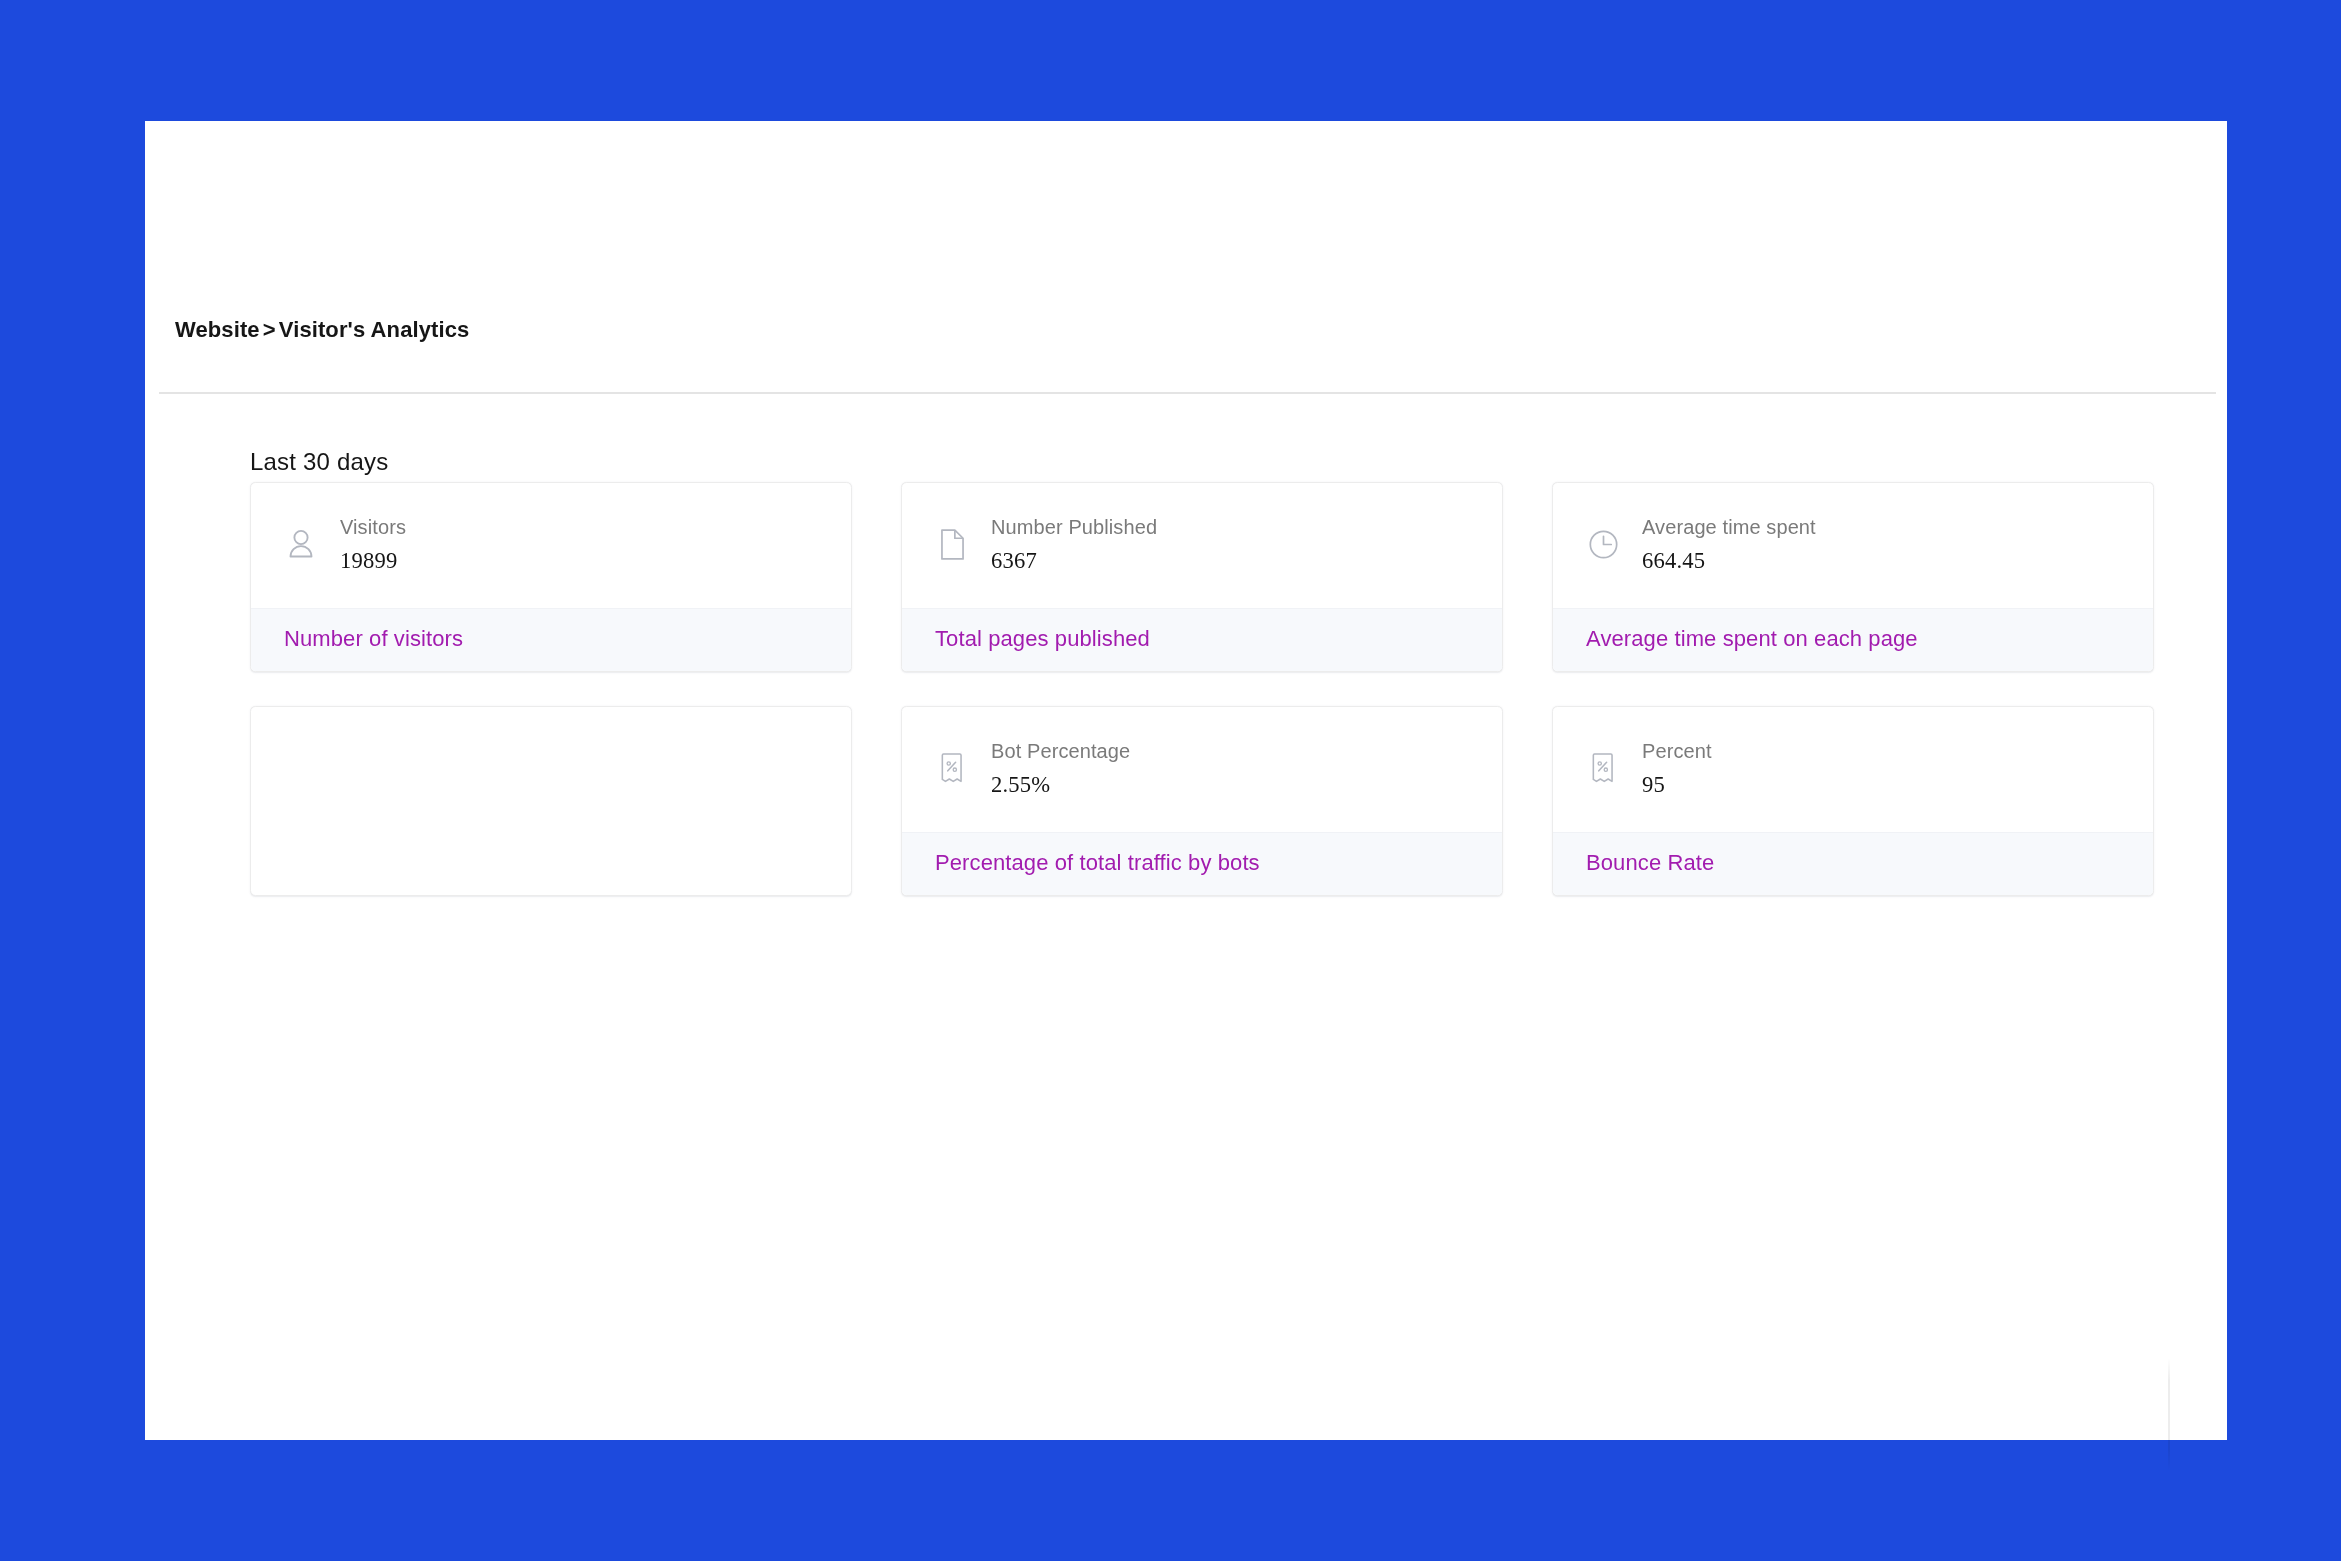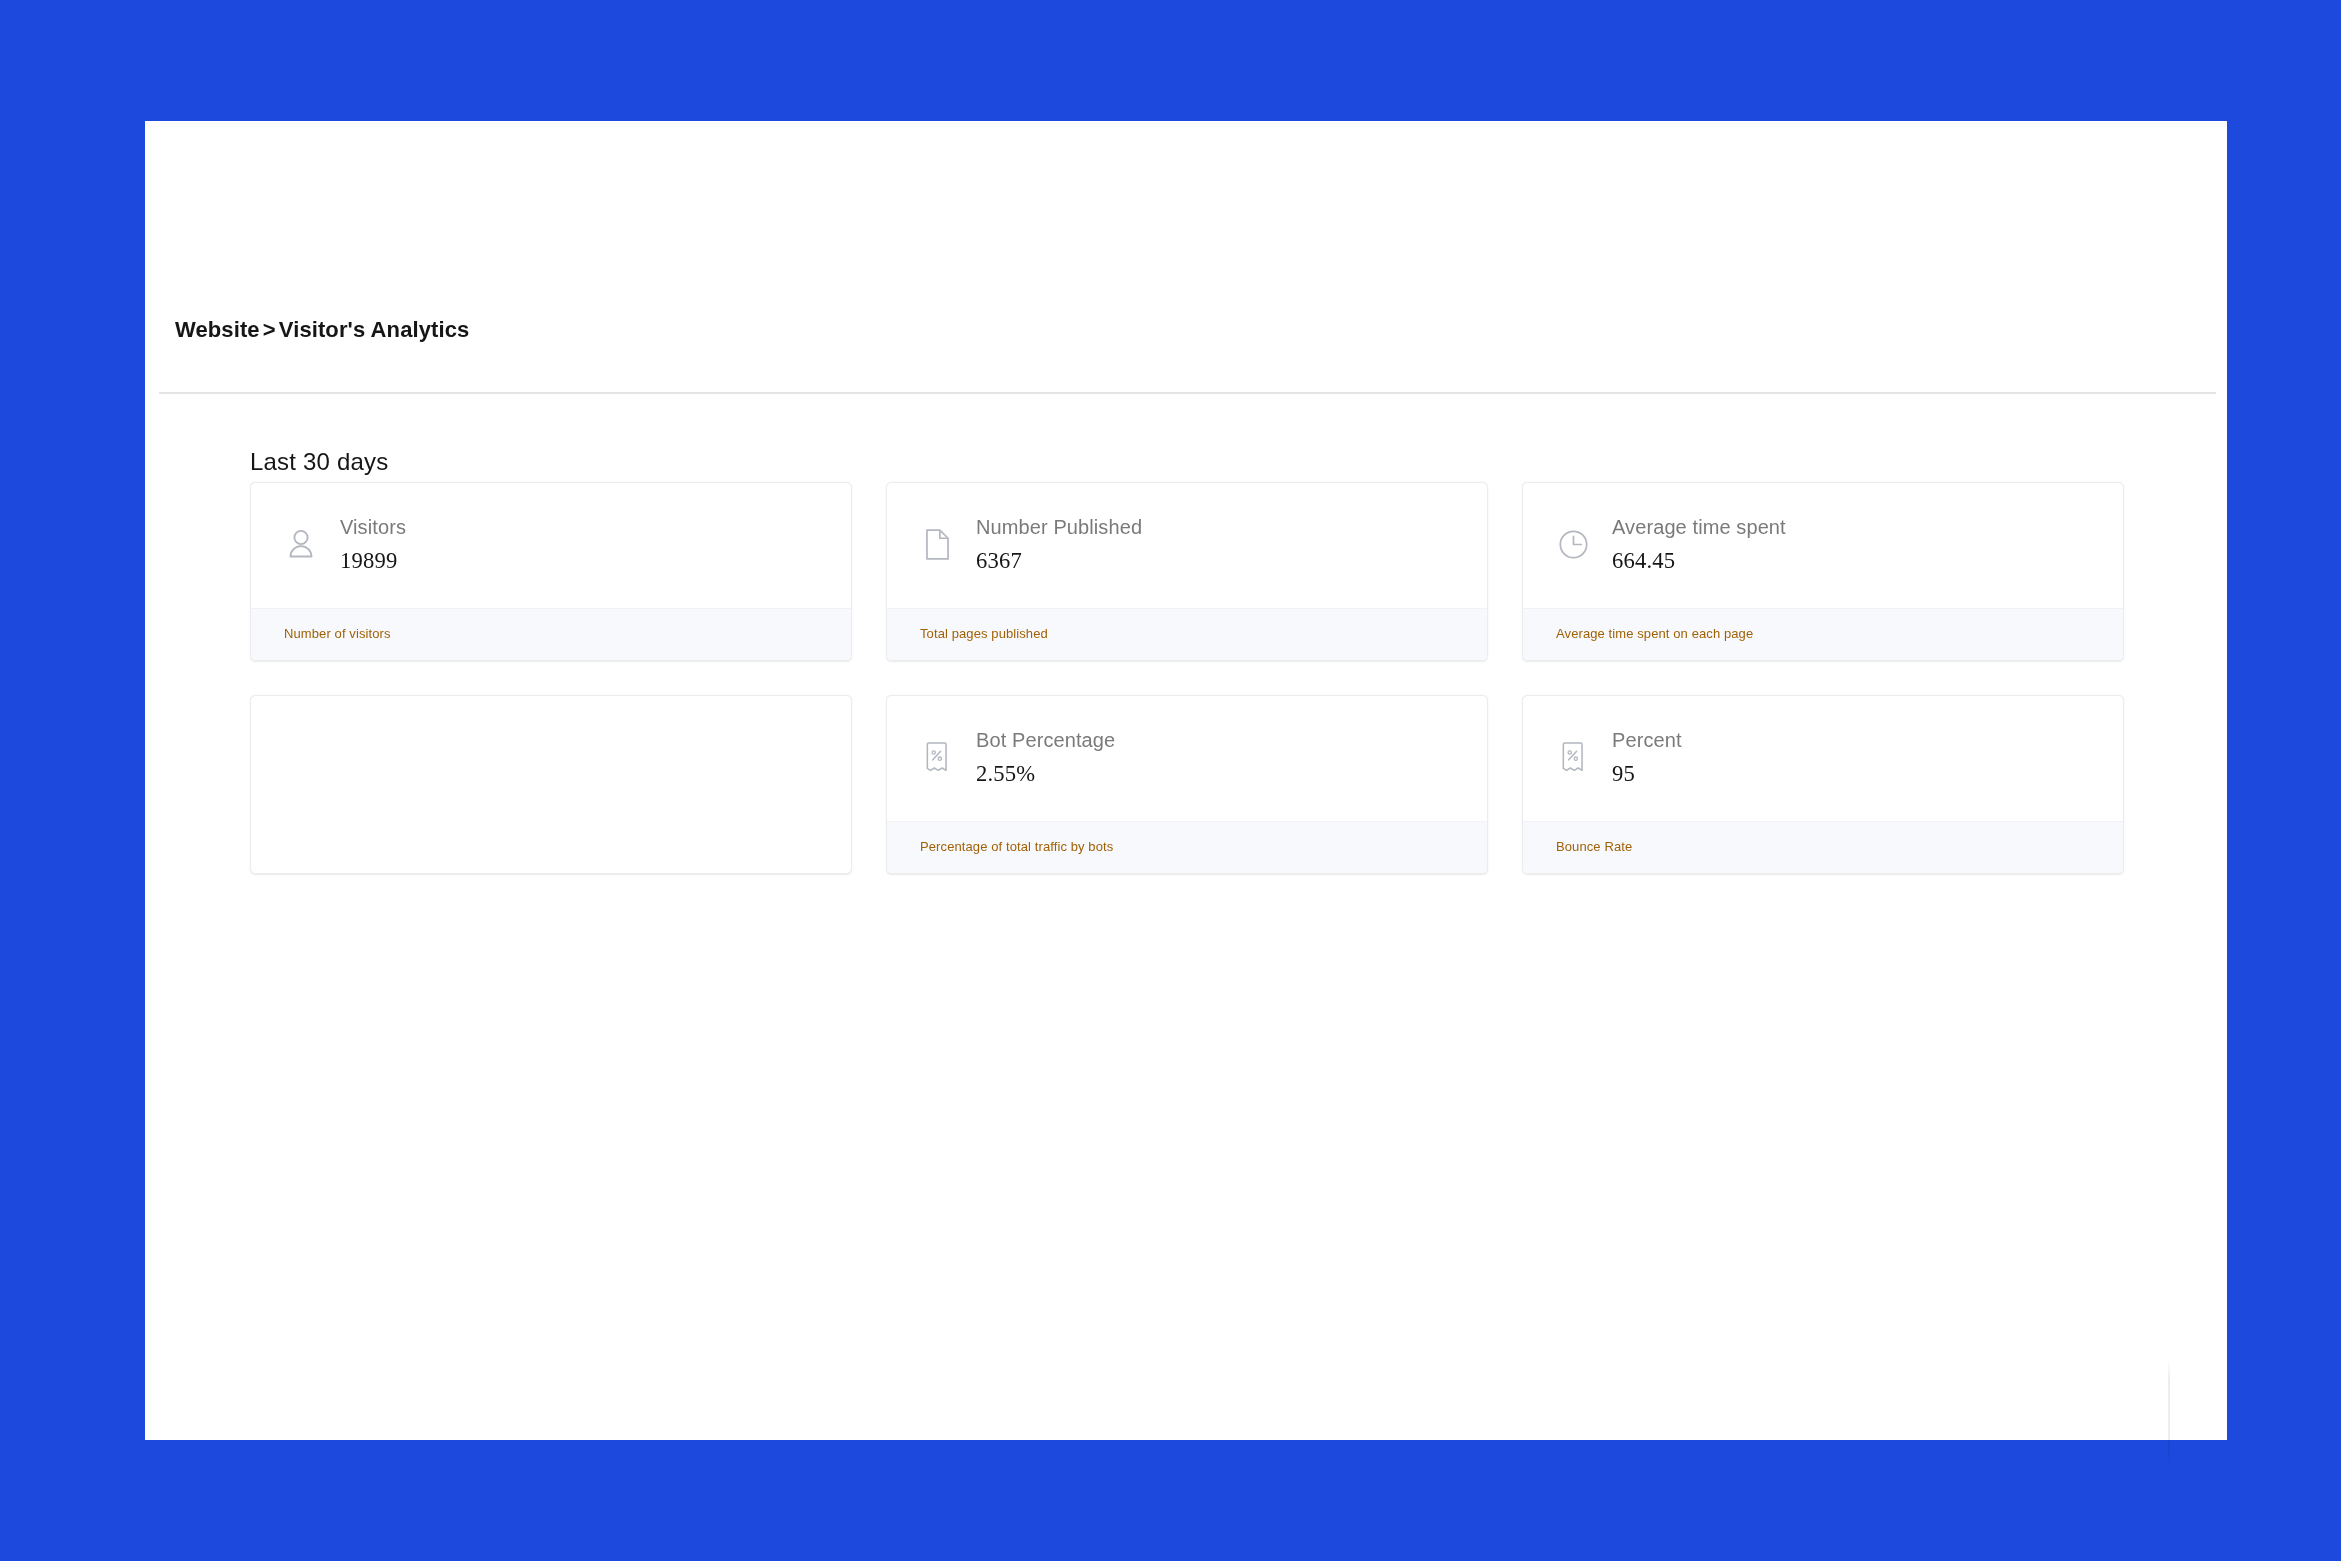"Visitors" #card-grid { gap: 34px 34px -> 34px 49px }
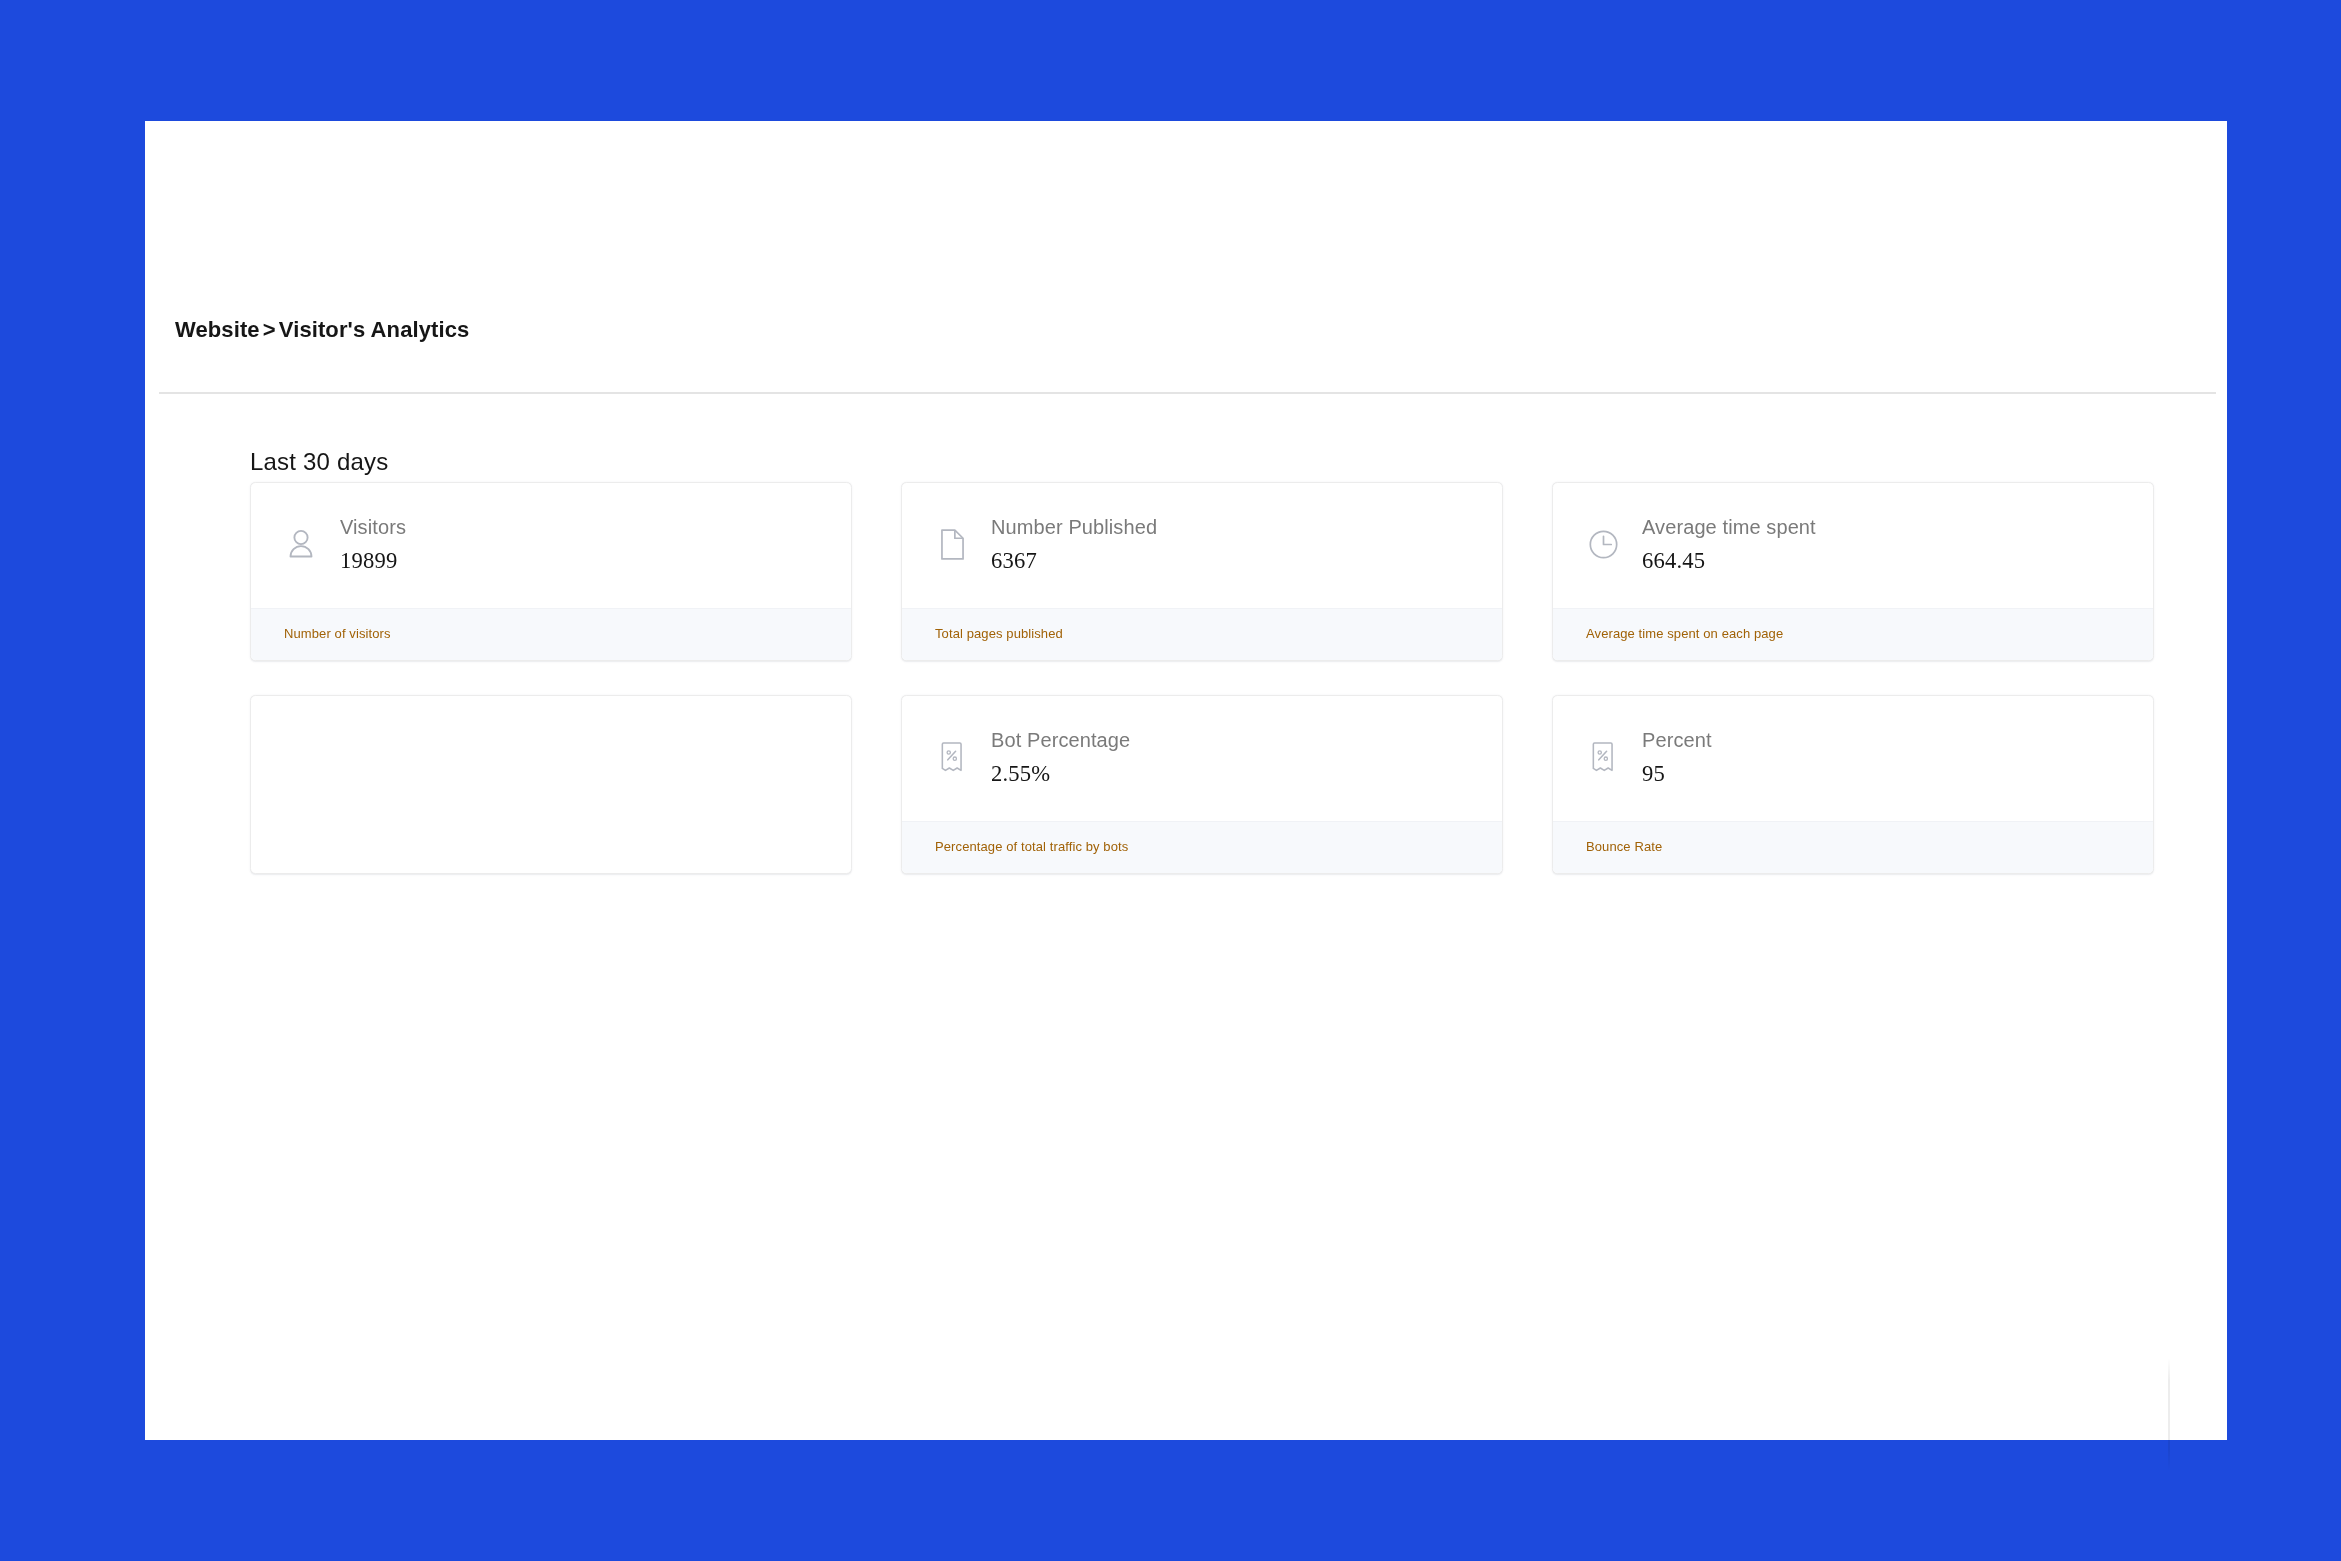"Number of visitors" .card-footer-link { color: #a16207 -> #a21caf; font-size: 13px -> 22px }
